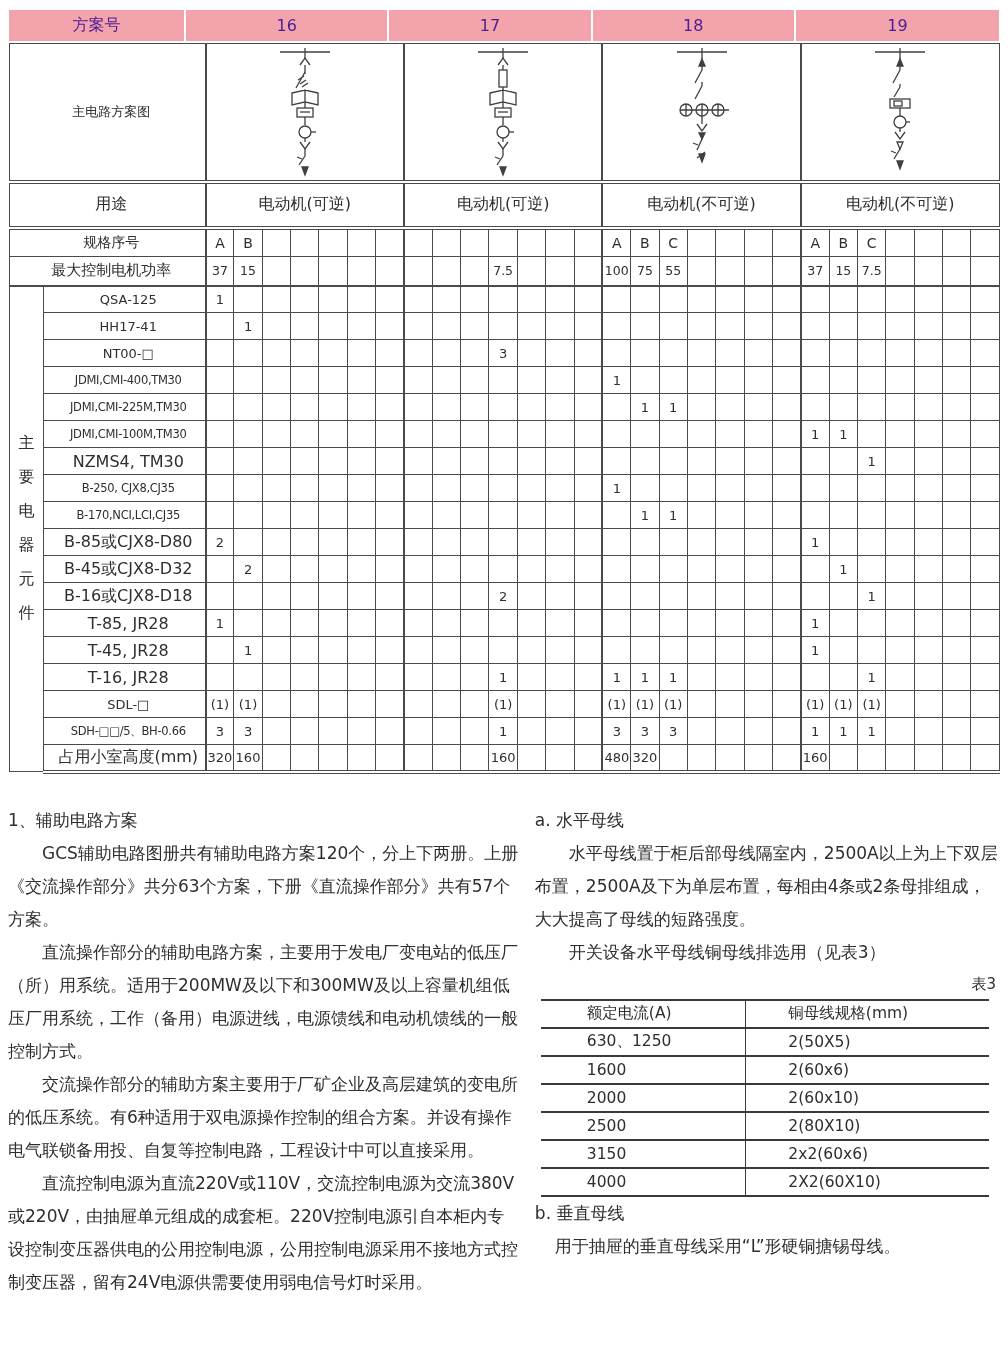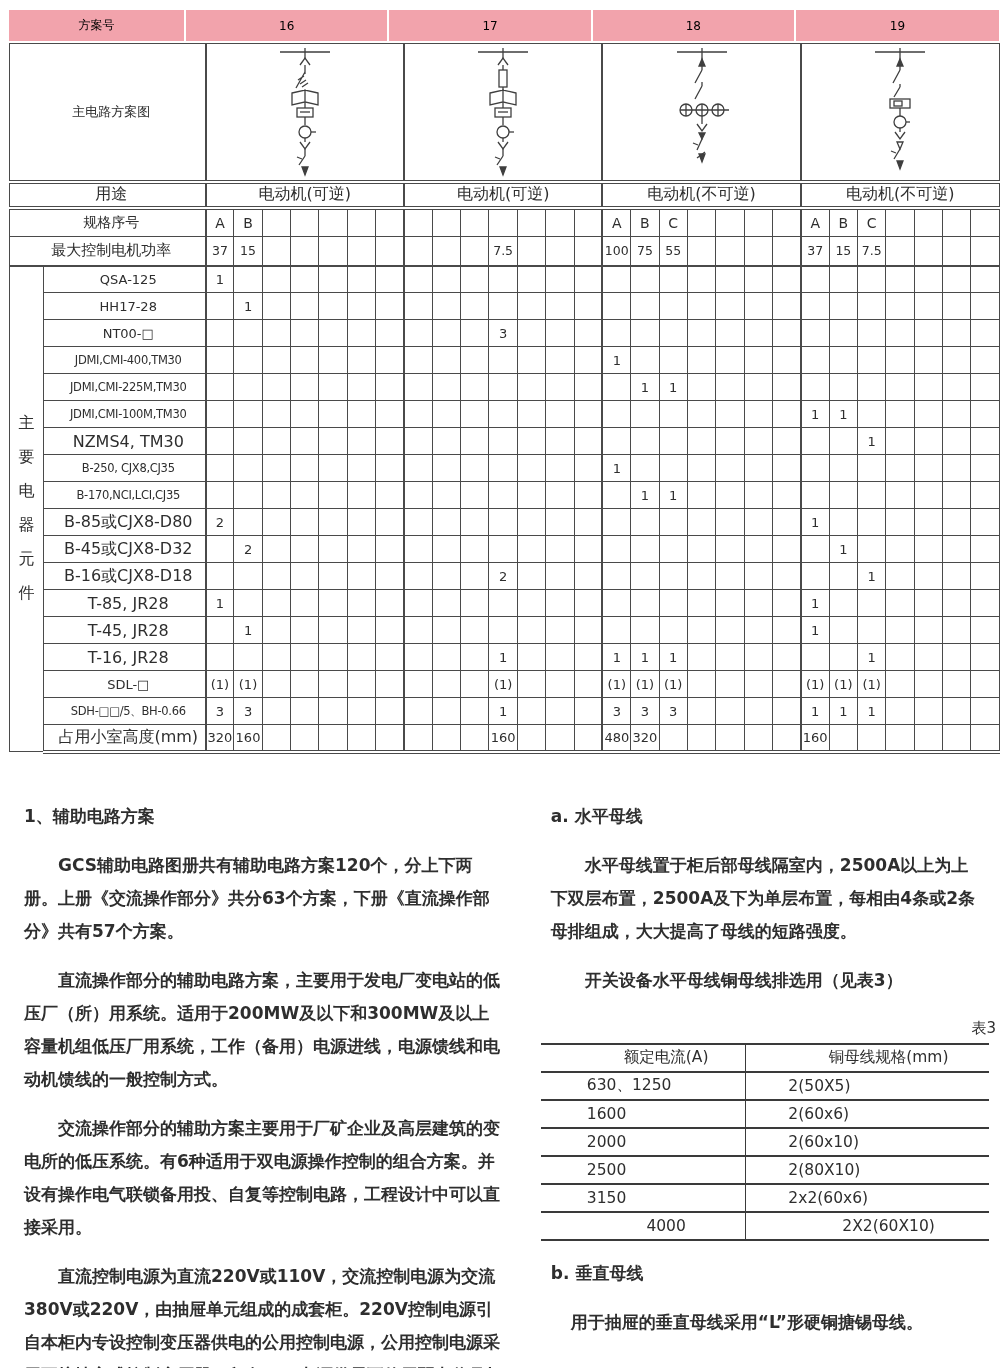"方案号" .hdr .hcell { color: #000000 -> #4c1d95; font-size: 12px -> 16px }
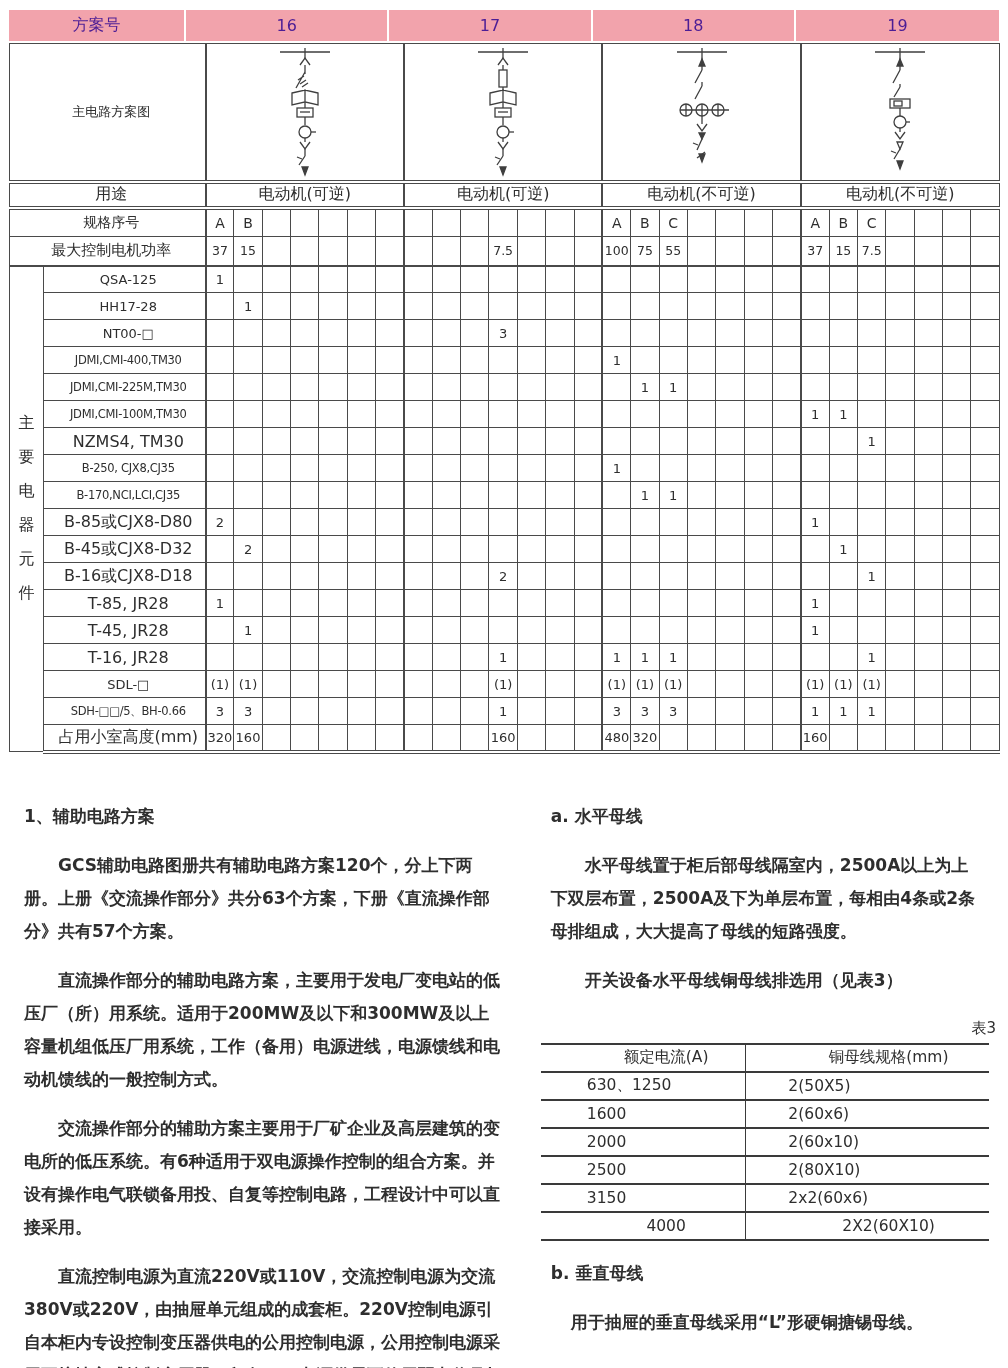"用途" .usagerow td { height: 26px -> 46px }
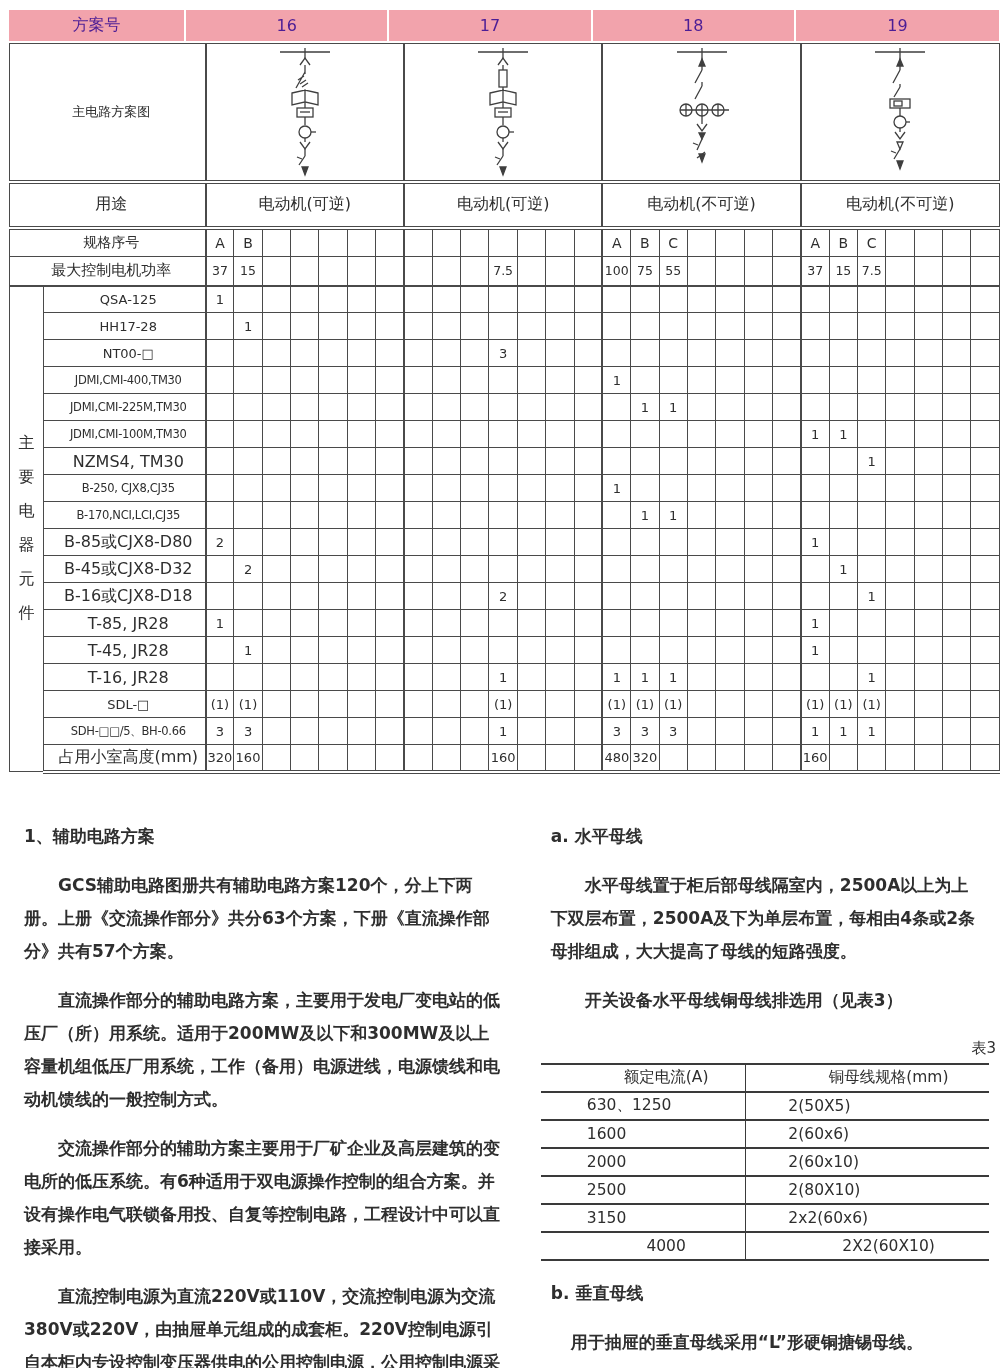"HH17-28" td.row-label { text: HH17-28 -> HH17-41 }
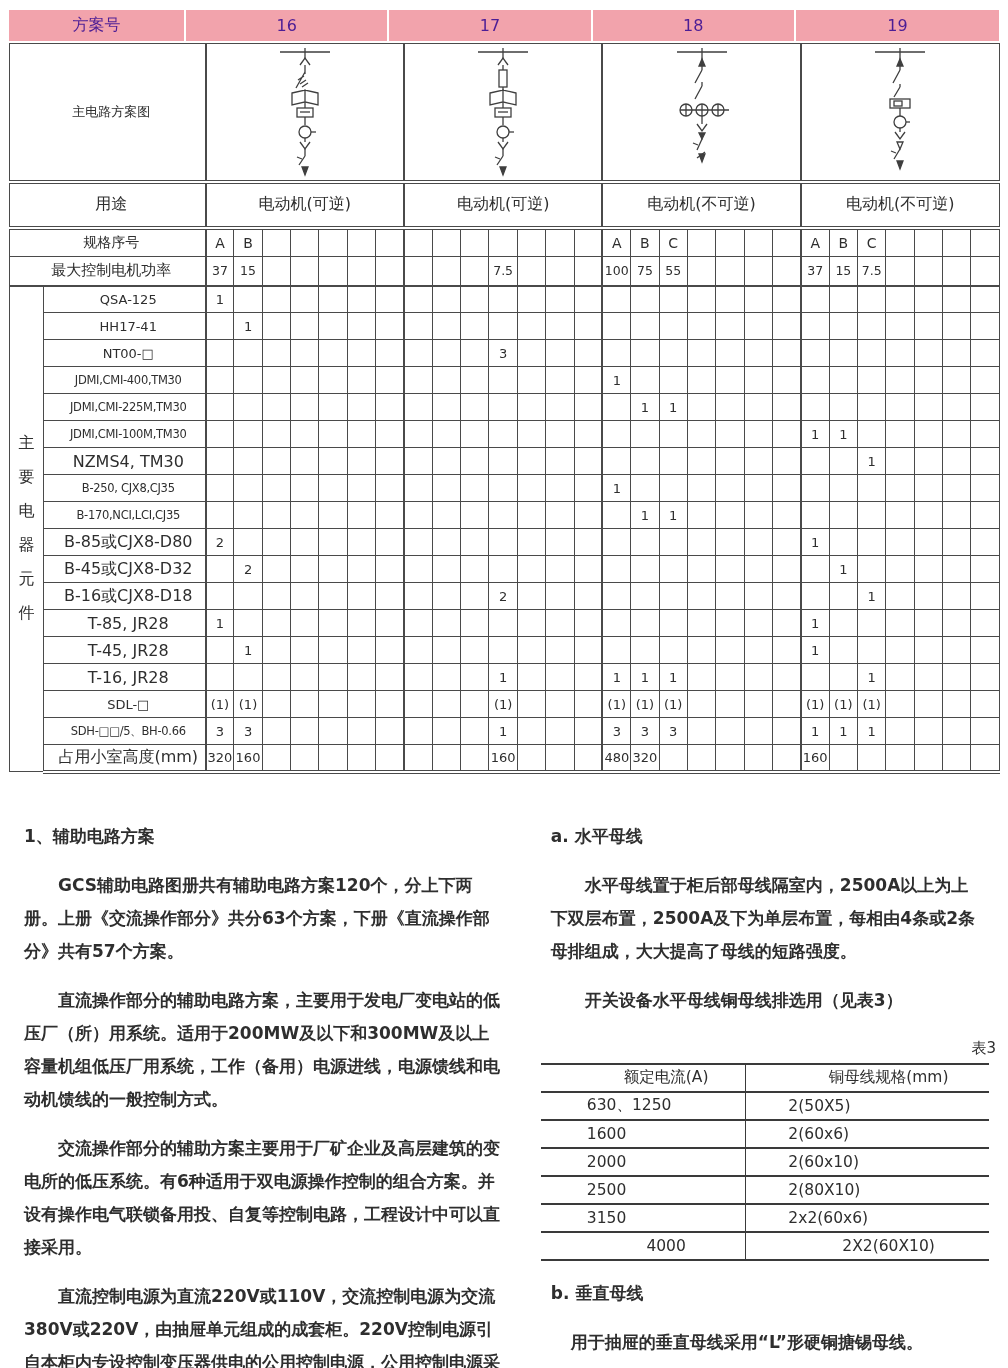"1、辅助电路方案" .columns p, .columns h3 { font-weight: bold -> normal; margin: 16px -> 0 }
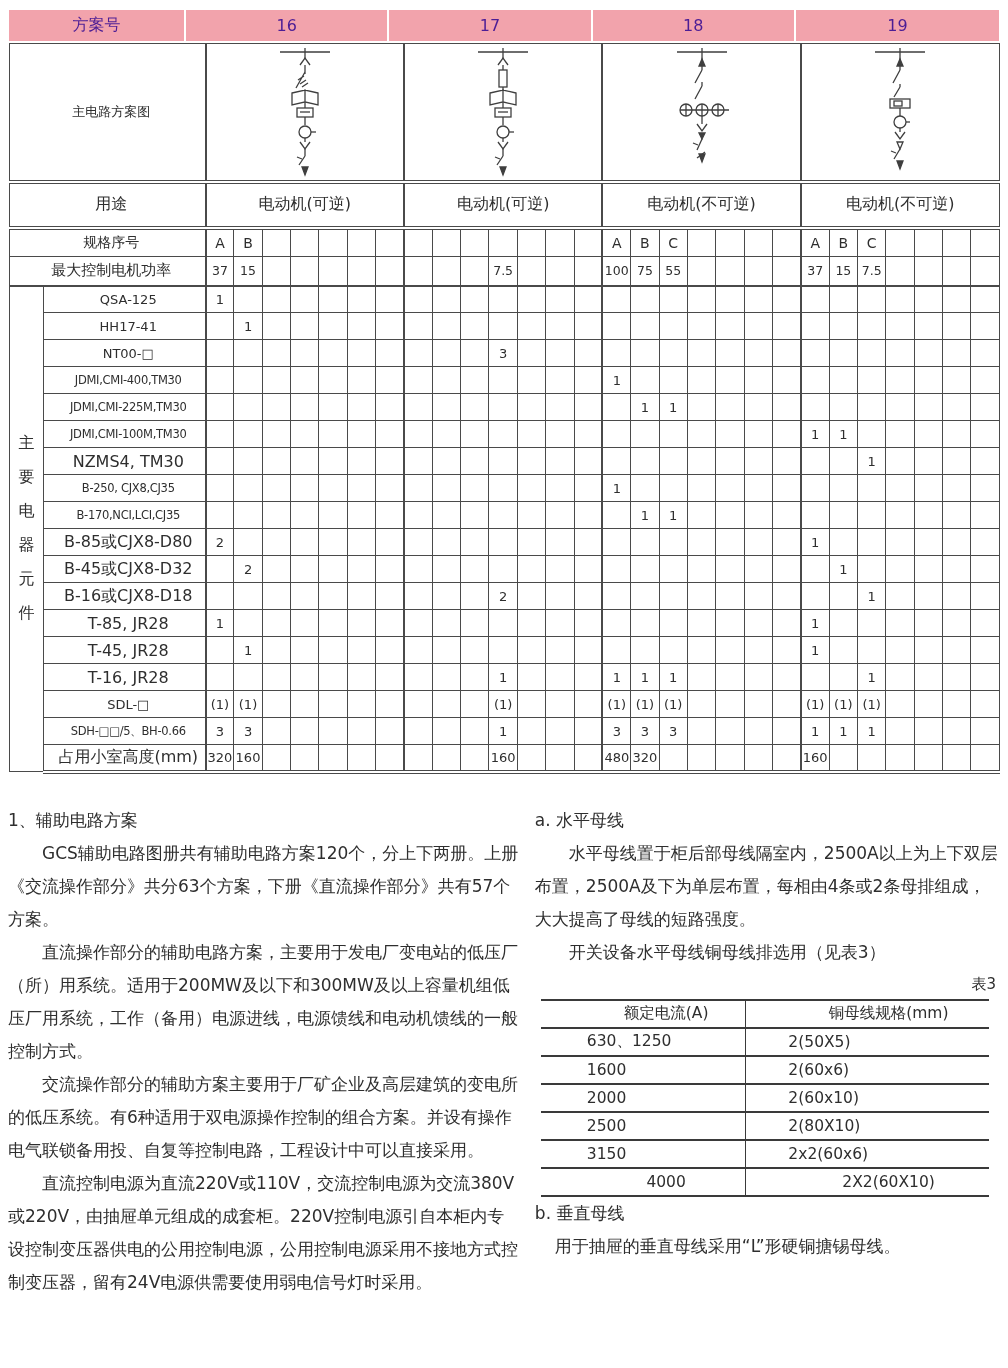"额定电流(A)" .table3 tr:last-child th, .table3 tr:last-child td { text-align: center -> none }
